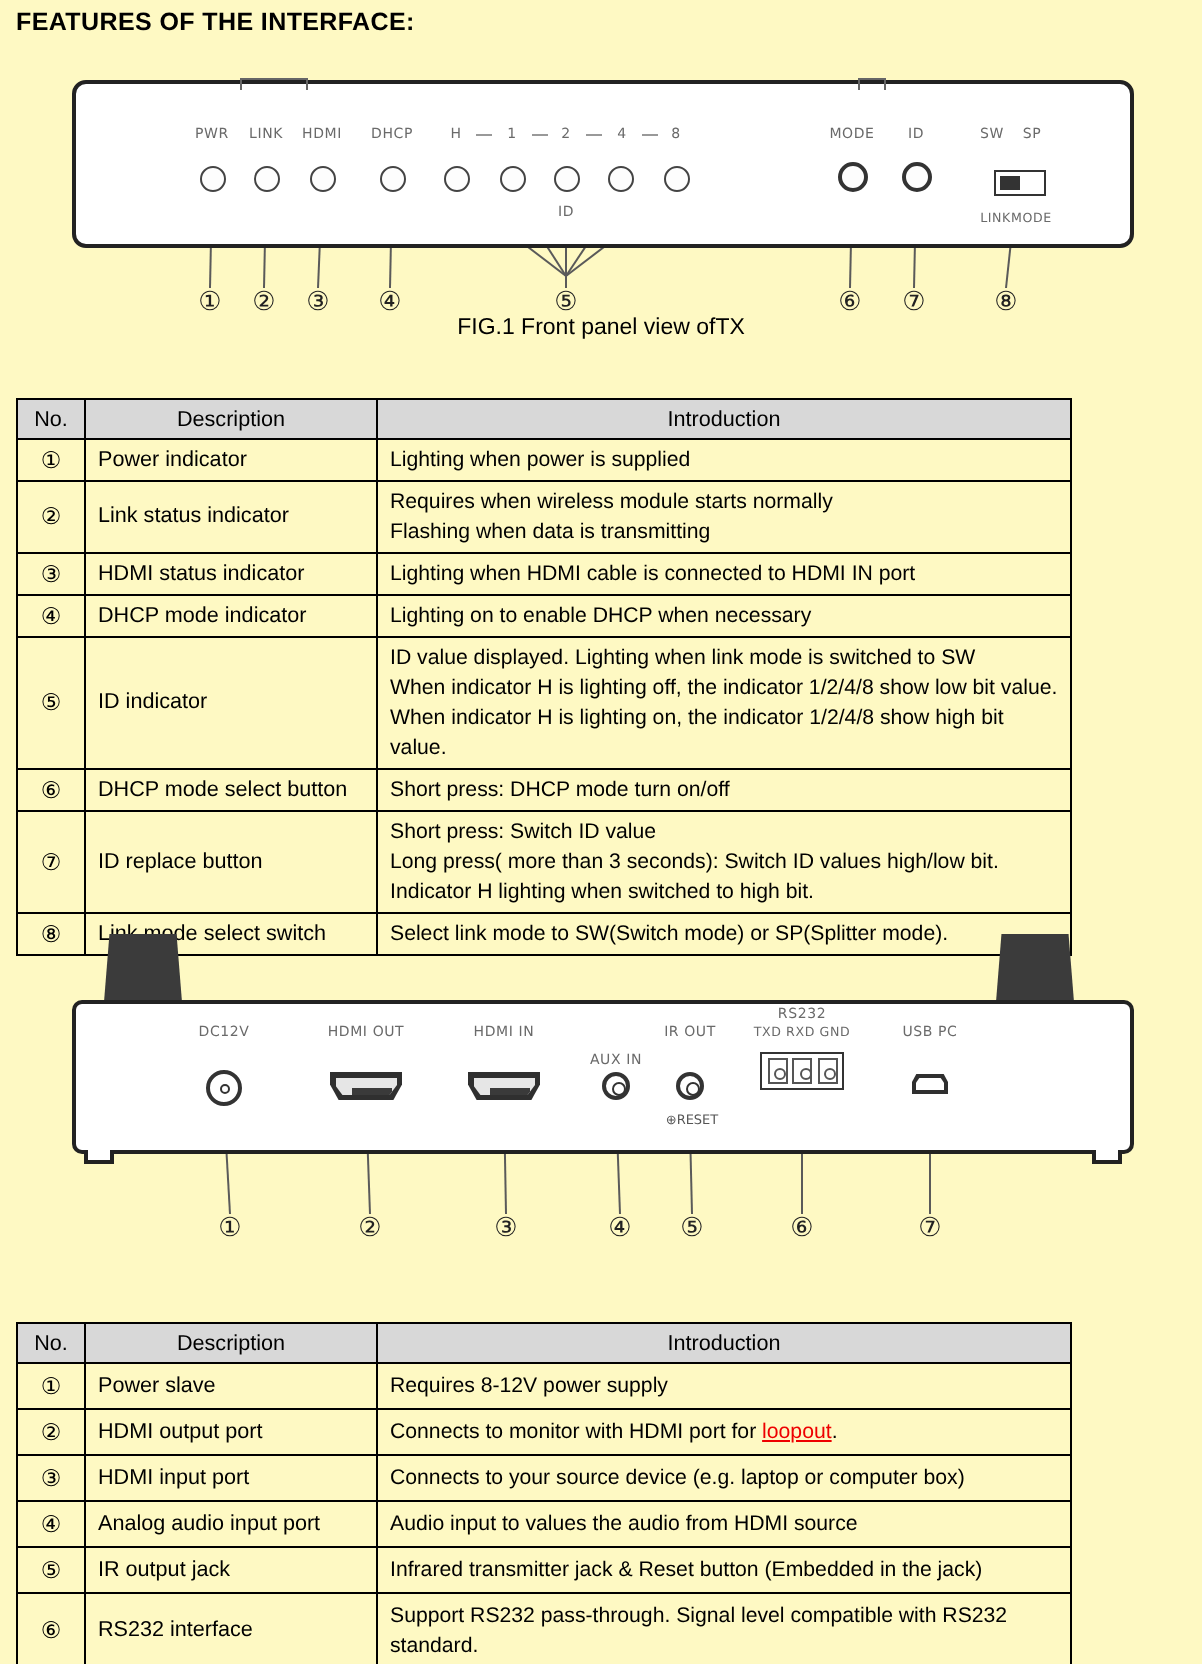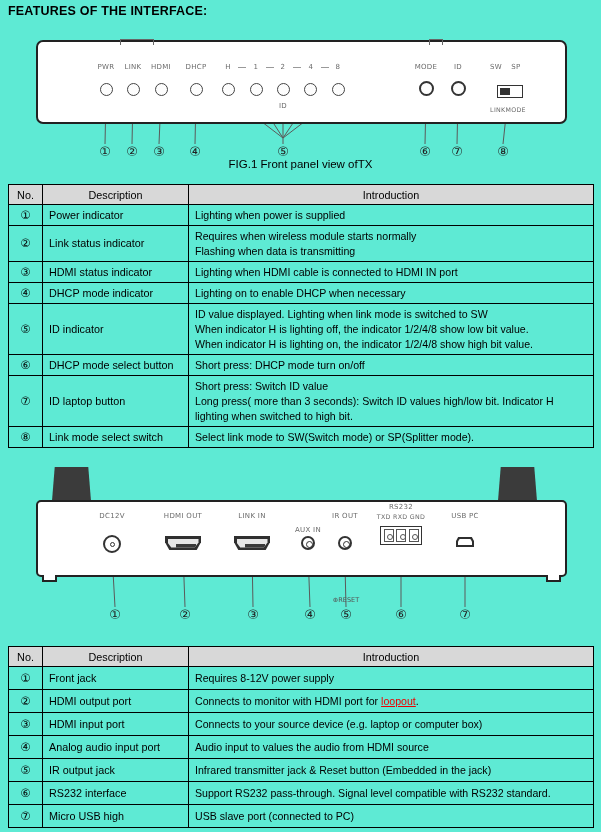"FEATURES OF THE INTERFACE:" .page { background: #5eead4 -> #fef9c3 }
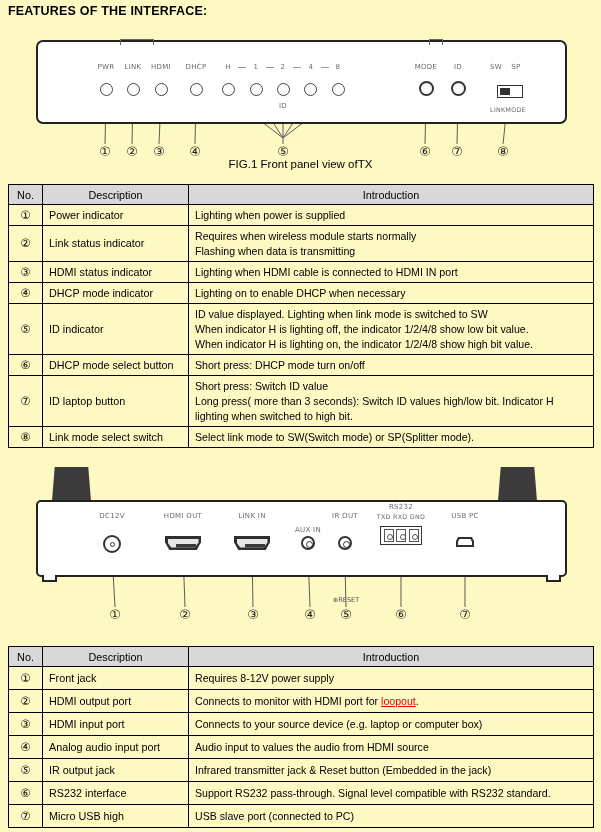"No." .dtable { margin-top: none -> 15px; width: 586px -> 528px }
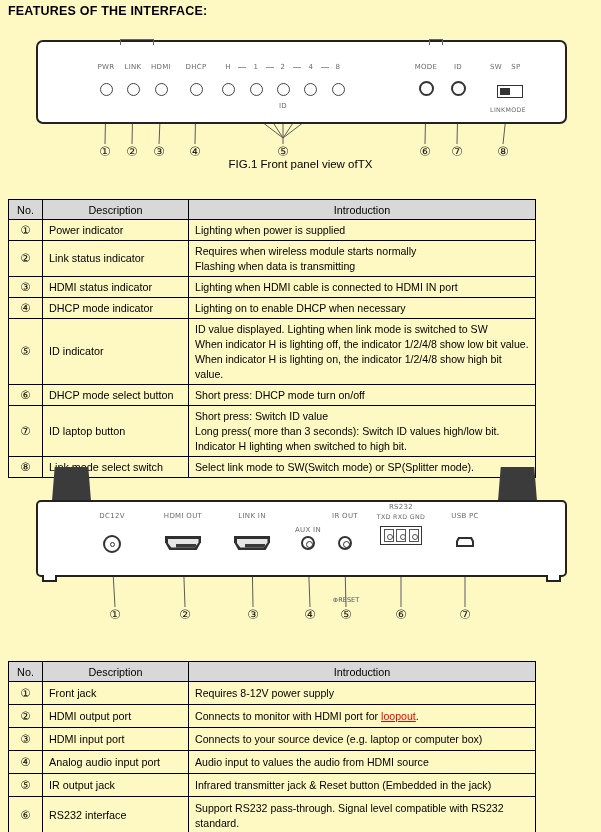"ID laptop button" td.c-desc { text: laptop -> replace }
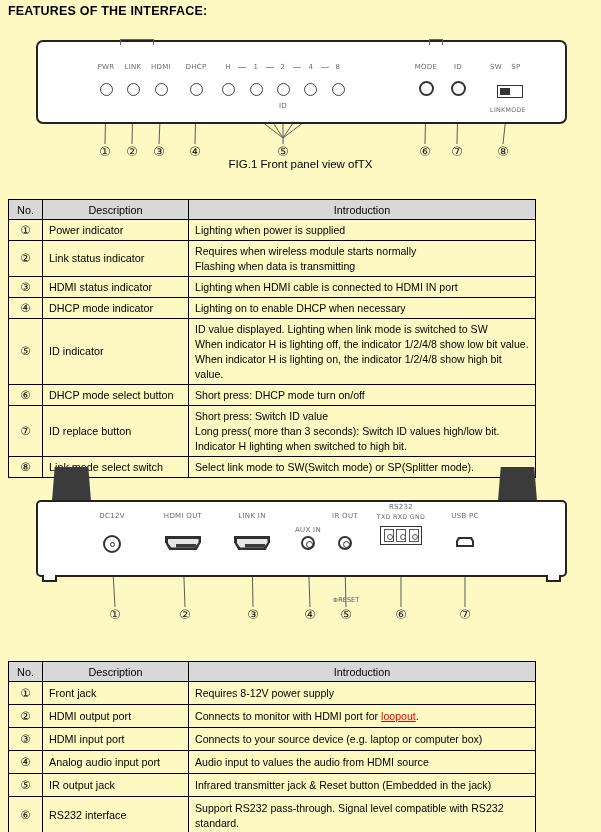"LINK IN" div.plabel2 { text: LINK -> HDMI }
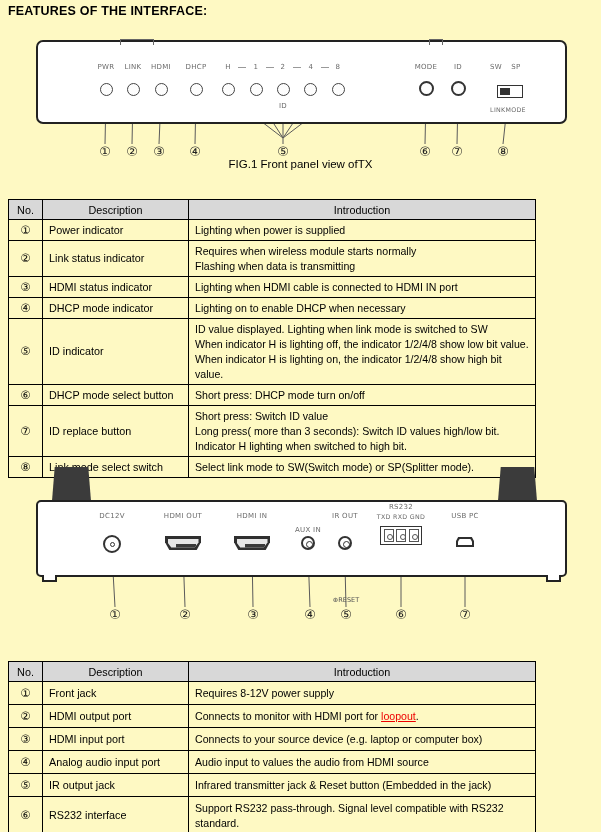"⊕RESET" .reset-label { margin-top: 40px -> none }
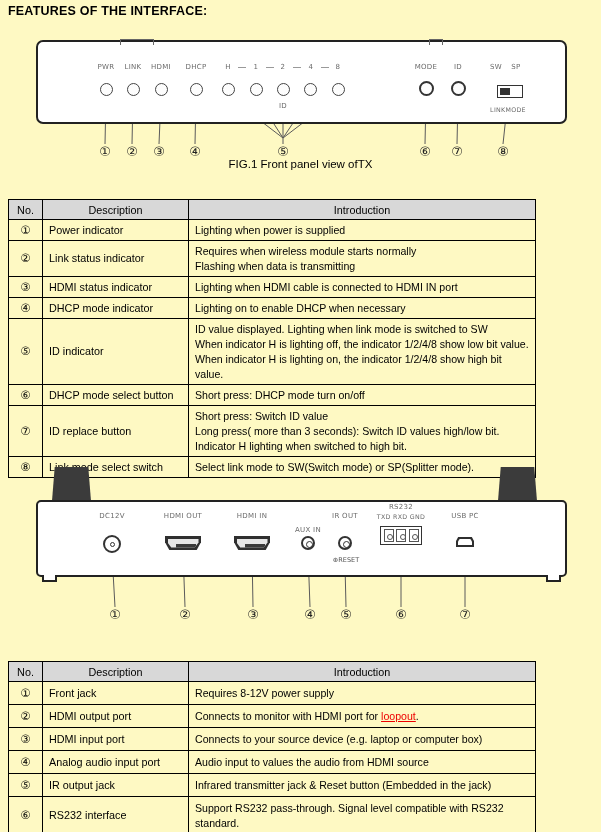"Front jack" td.c-desc { text: Front jack -> Power slave }
